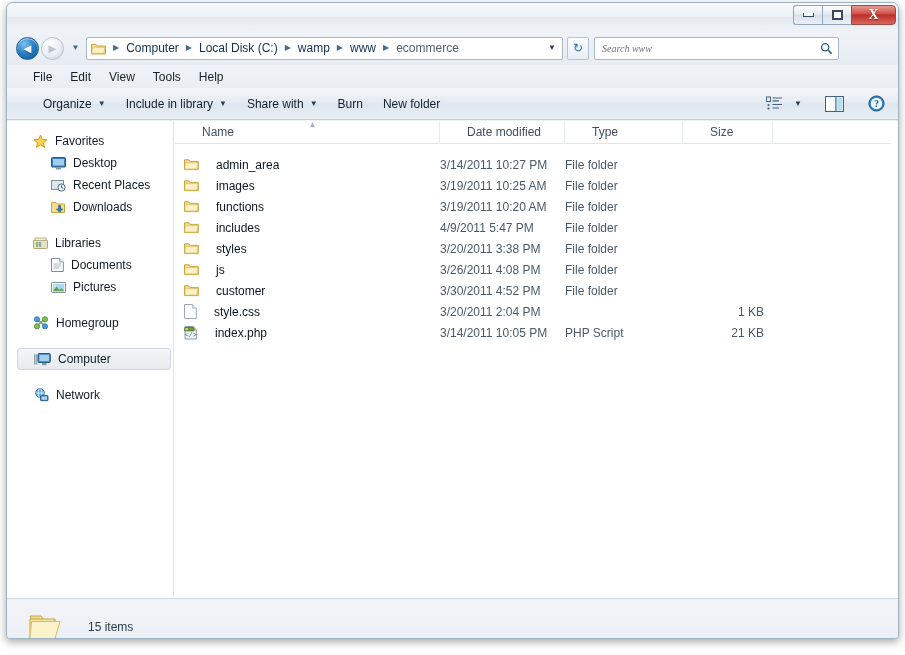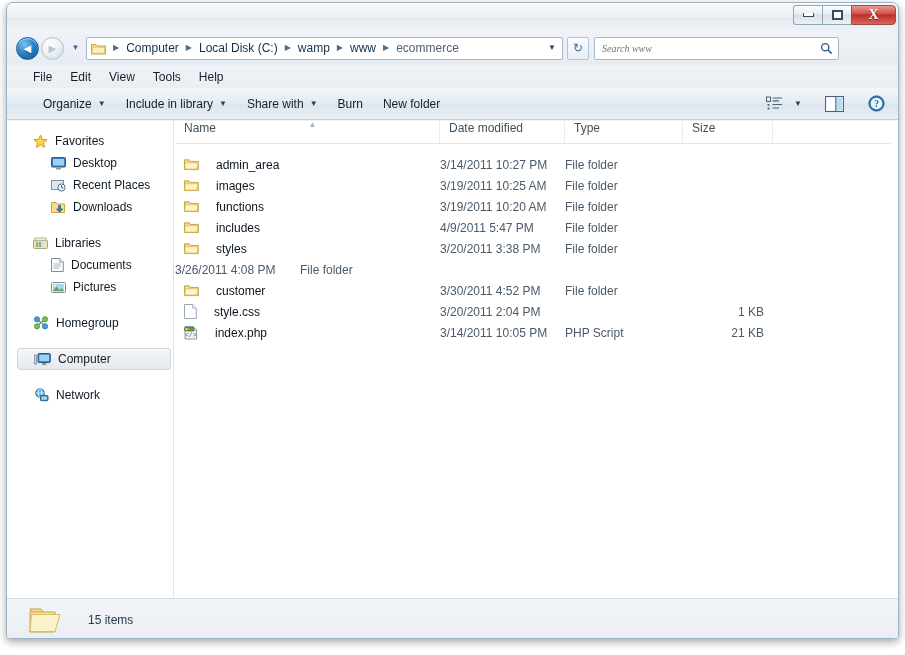"Name" .colcell { align-items: none -> center; padding-left: 9px -> 27px }
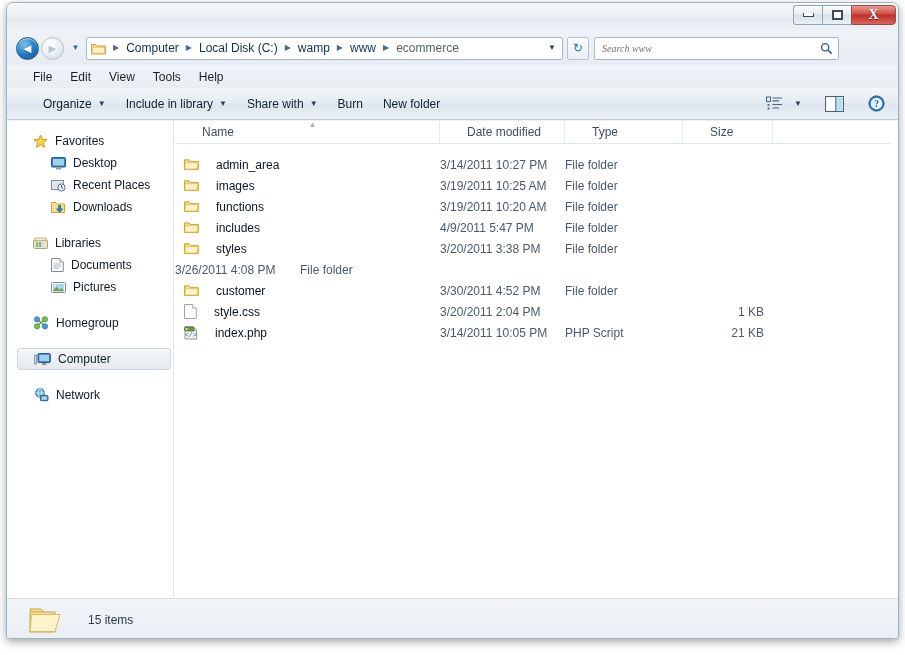"js" div.cell-name { html: none -> <div> <span> <svg> <path></path> <path></path> </svg> </span> <span>js</span> </div> }
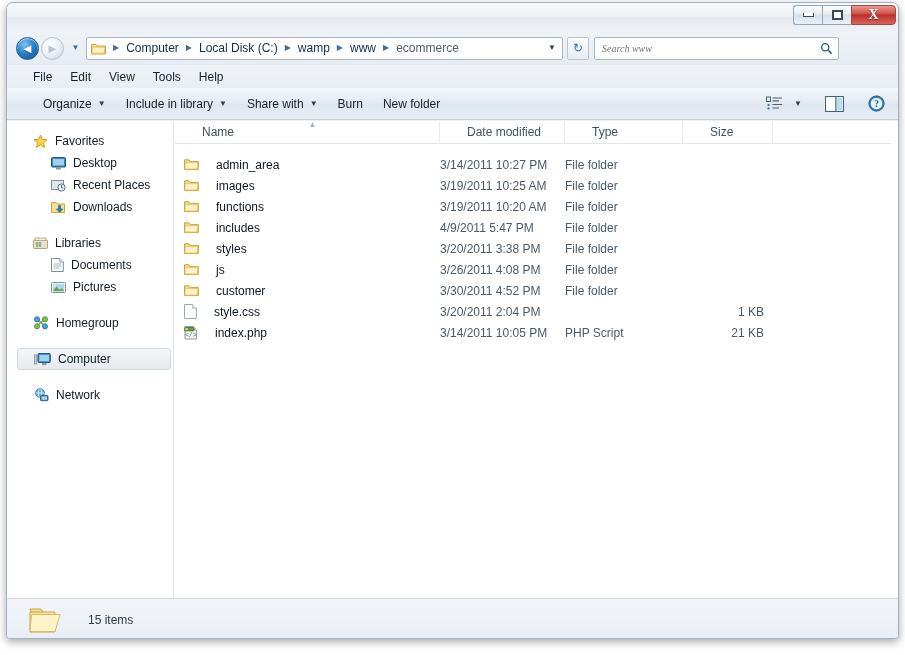"15 items" #statusbar { height: 42px -> 56px }
